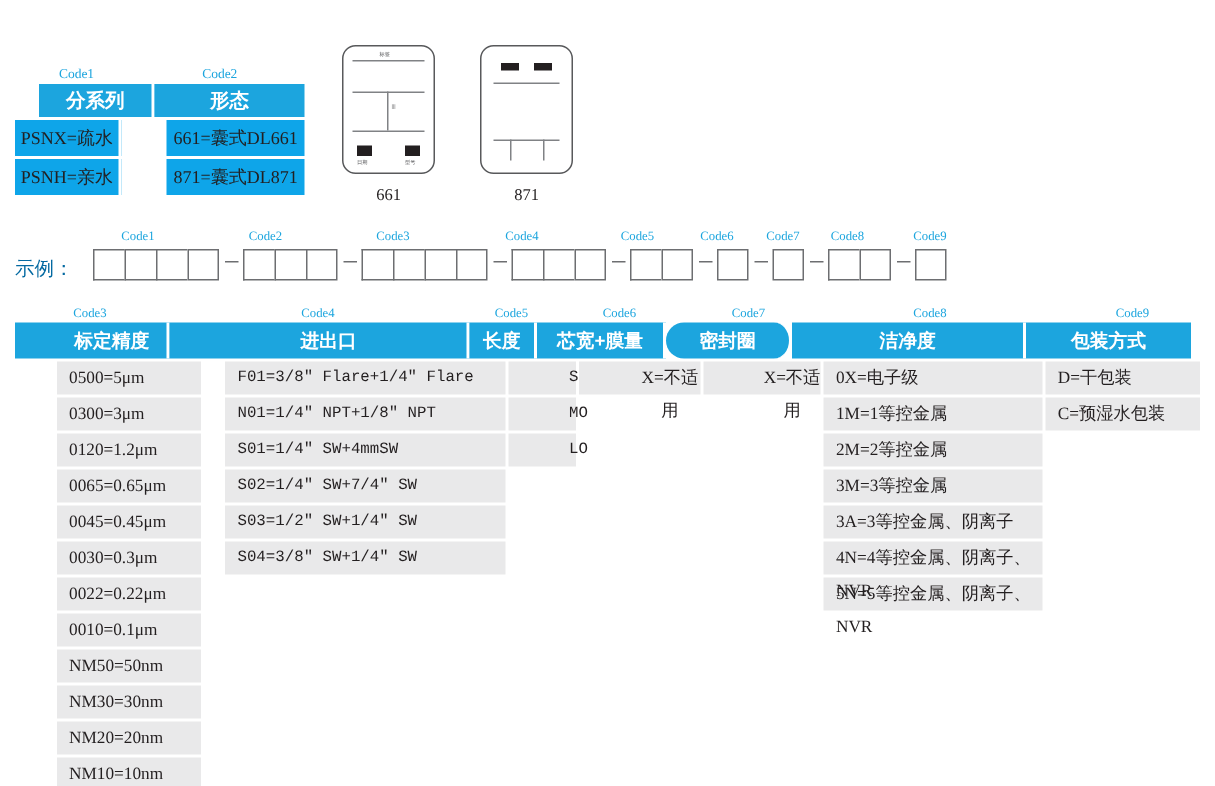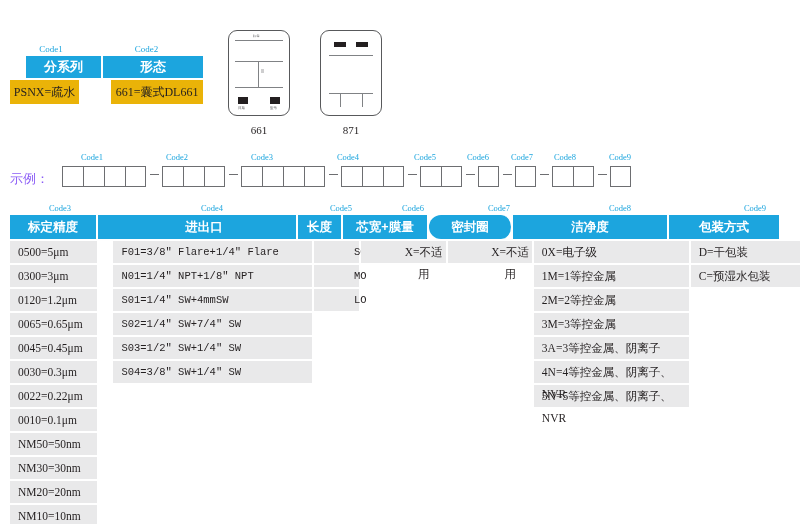"PSNX=疏水" .tl-cell { background: #eab308 -> #0ea5e9 }
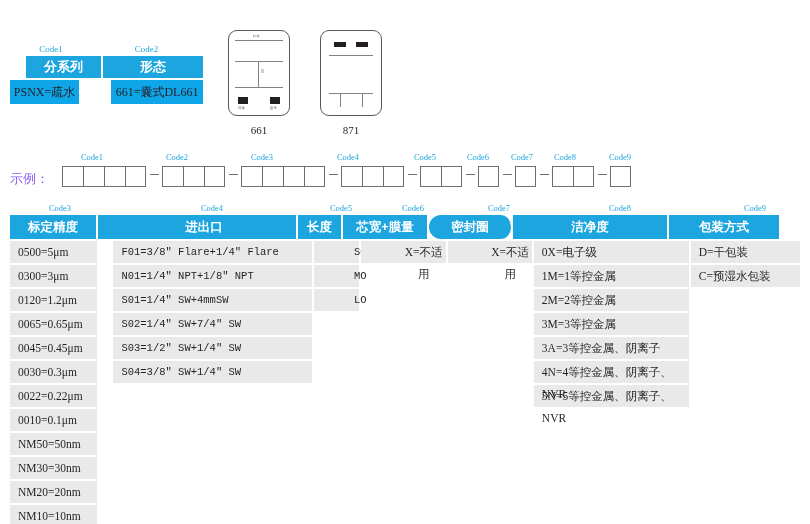"PSNH=亲水" div.tl-row { html: none -> <div> <div>PSNH=亲水</div> <div>871=囊式DL871</div> </div> }
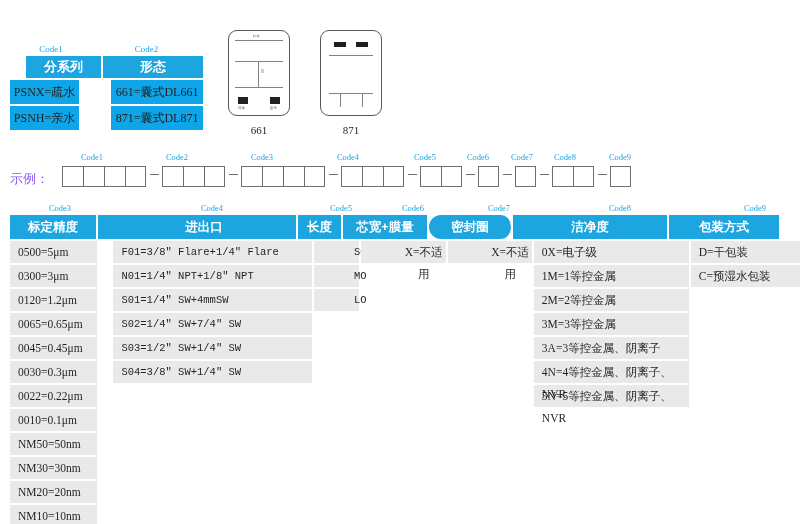"示例：" .ex-label { color: #8b5cf6 -> #0369a1 }
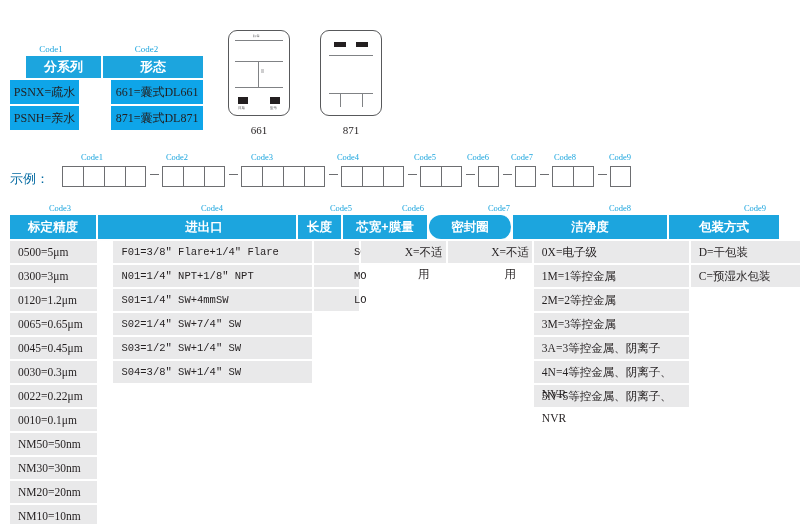"标定精度" .c1 { padding-left: none -> 28px; width: 88px -> 103px }
